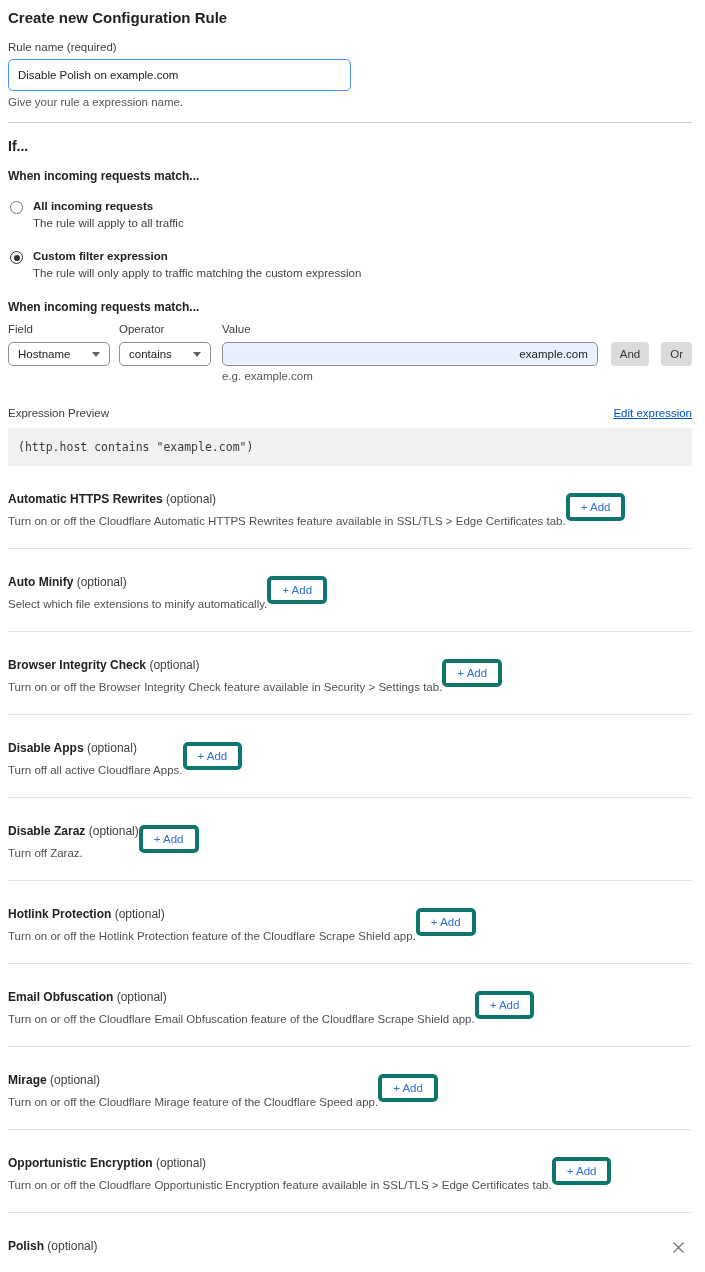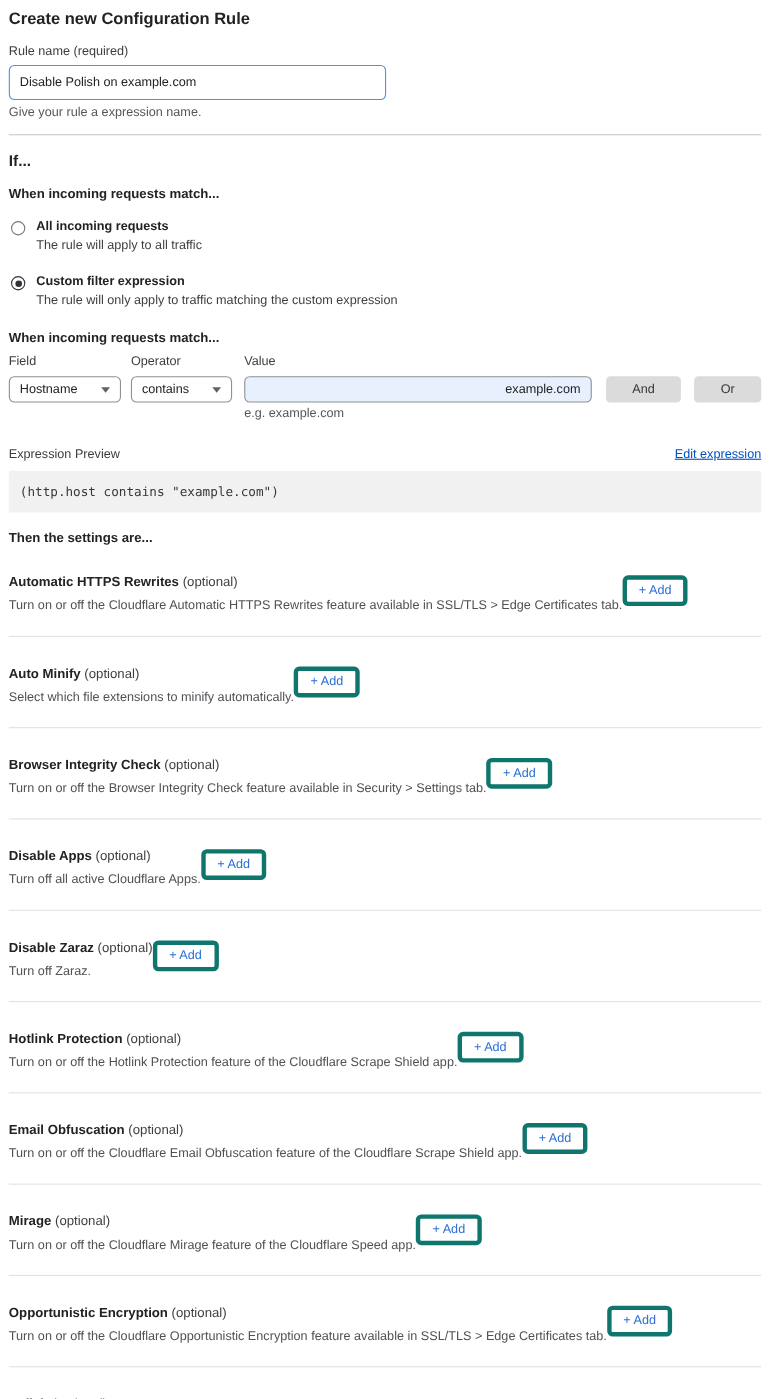"And" .gray-btn { padding: 0 24px -> 0 9px }
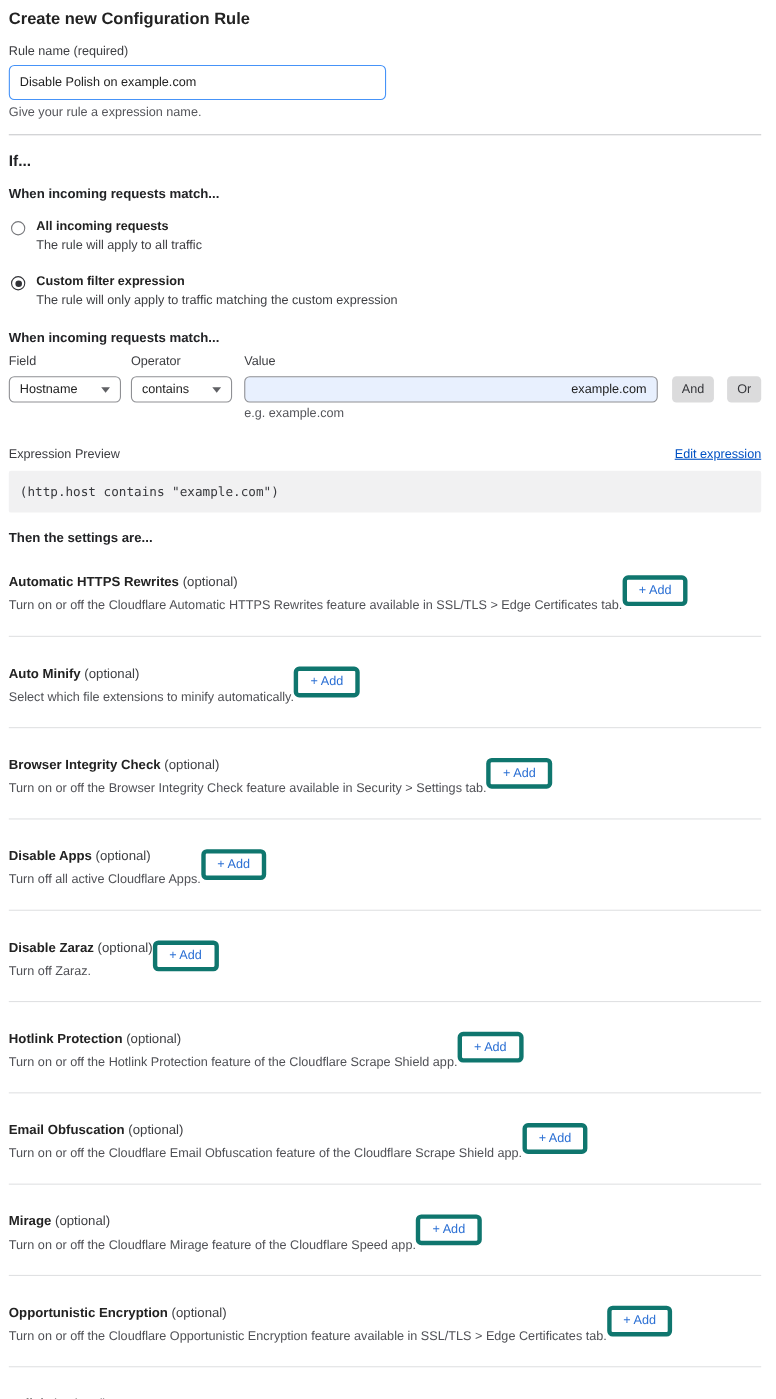"Then the settings are..." h2.then-heading { html: <h2>Then the settings are...</h2> -> none }
